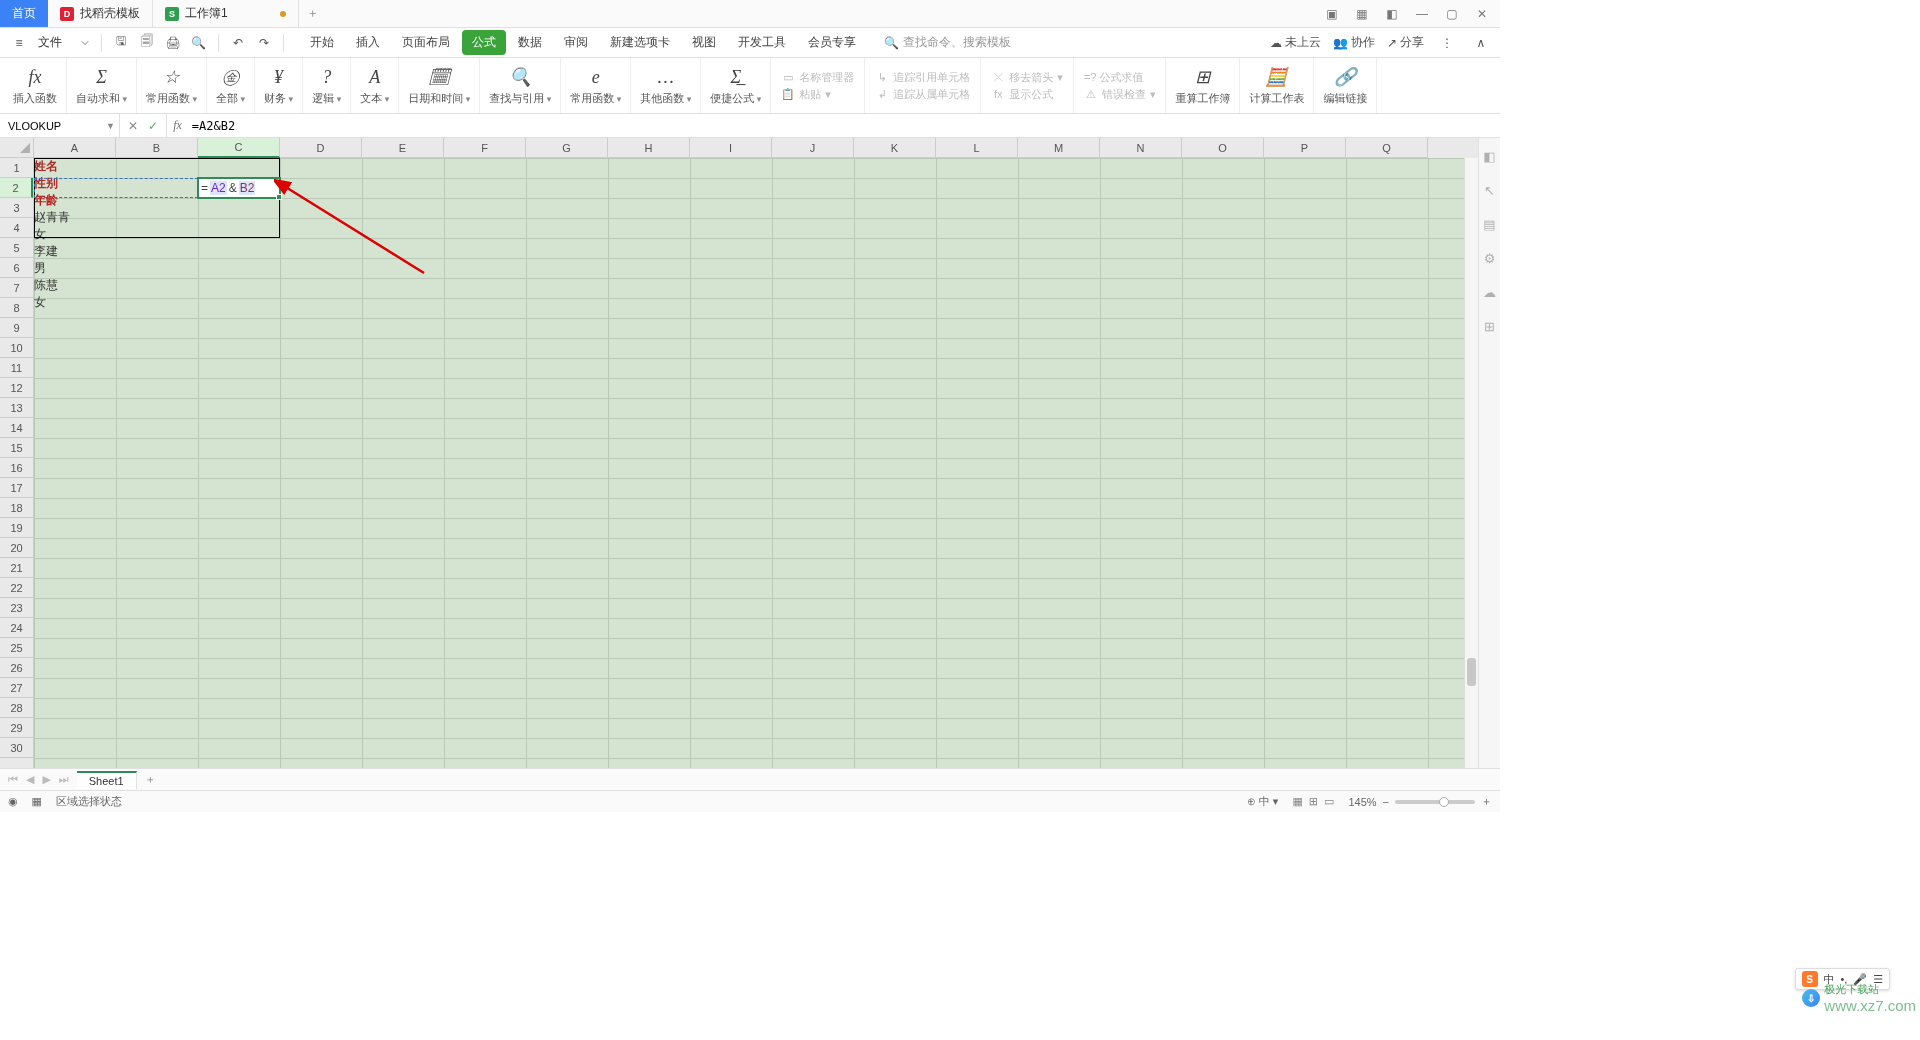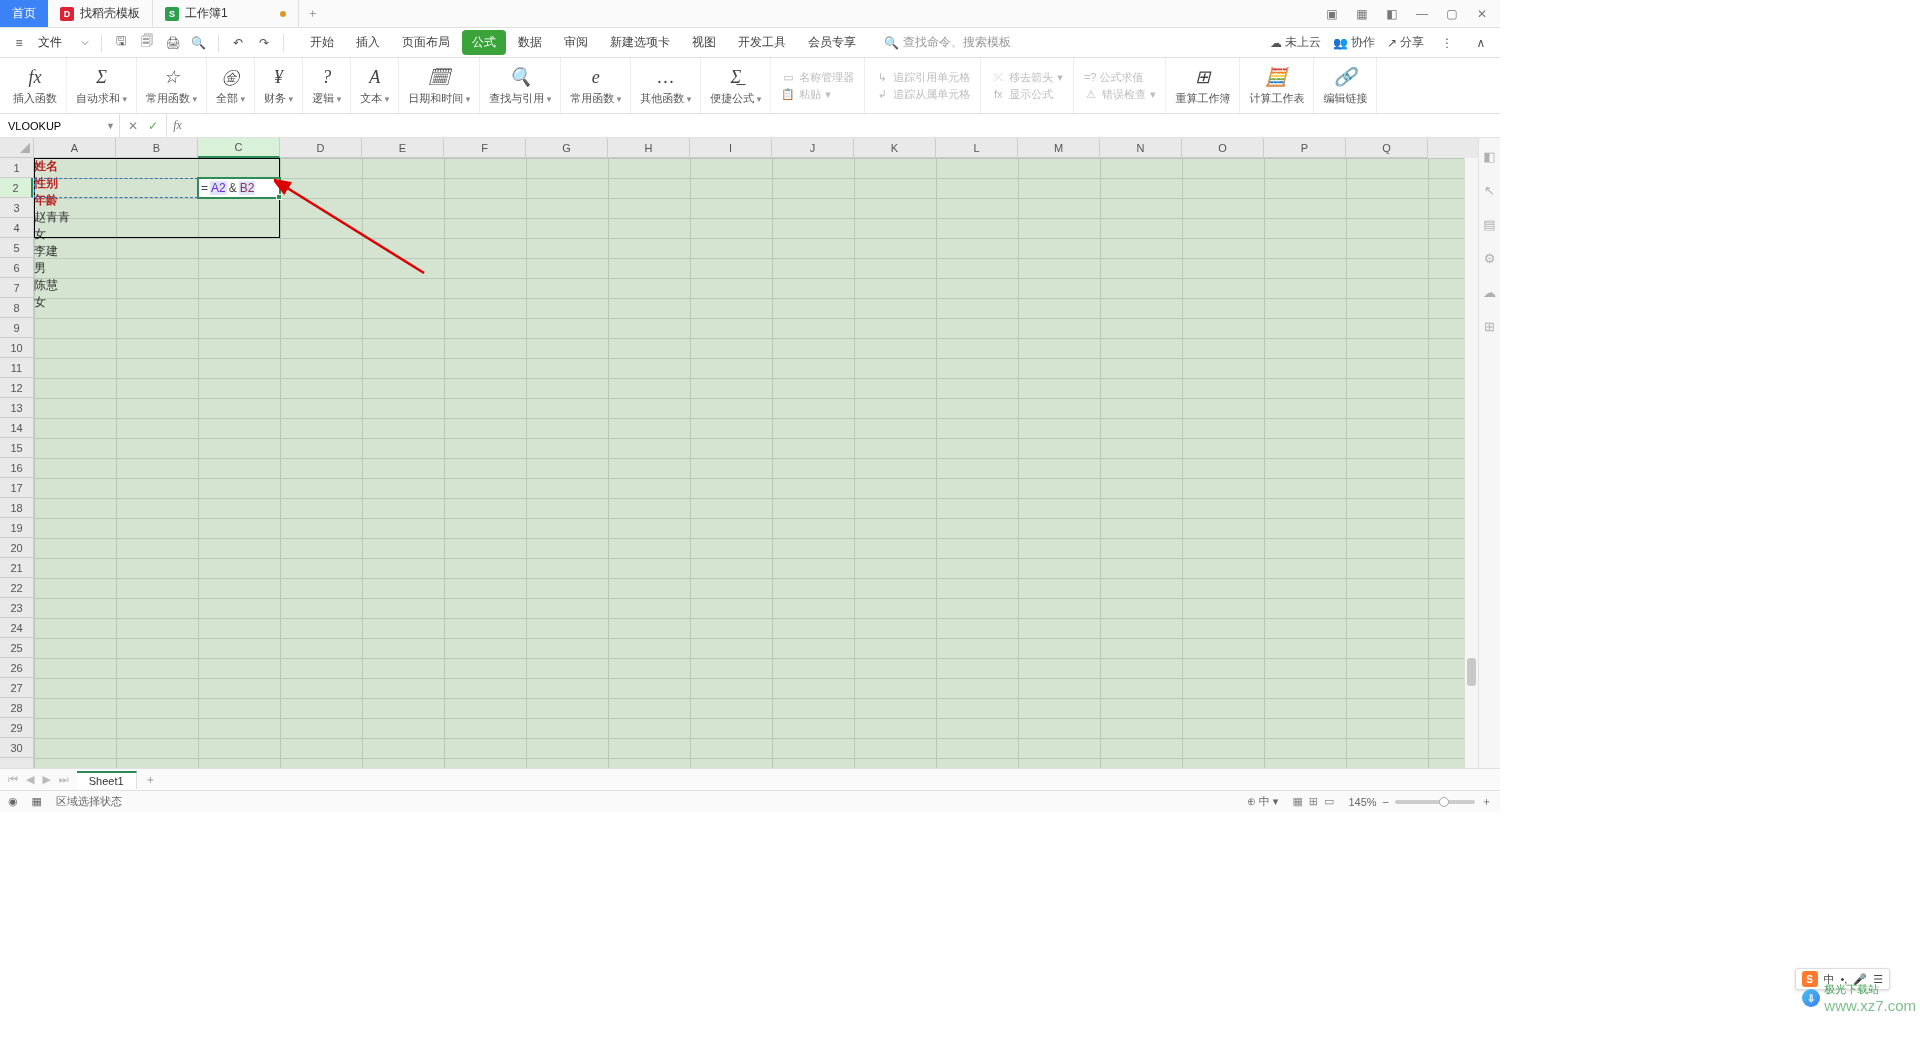"=A2&B2" input.formula-input { html: none -> <input> }
